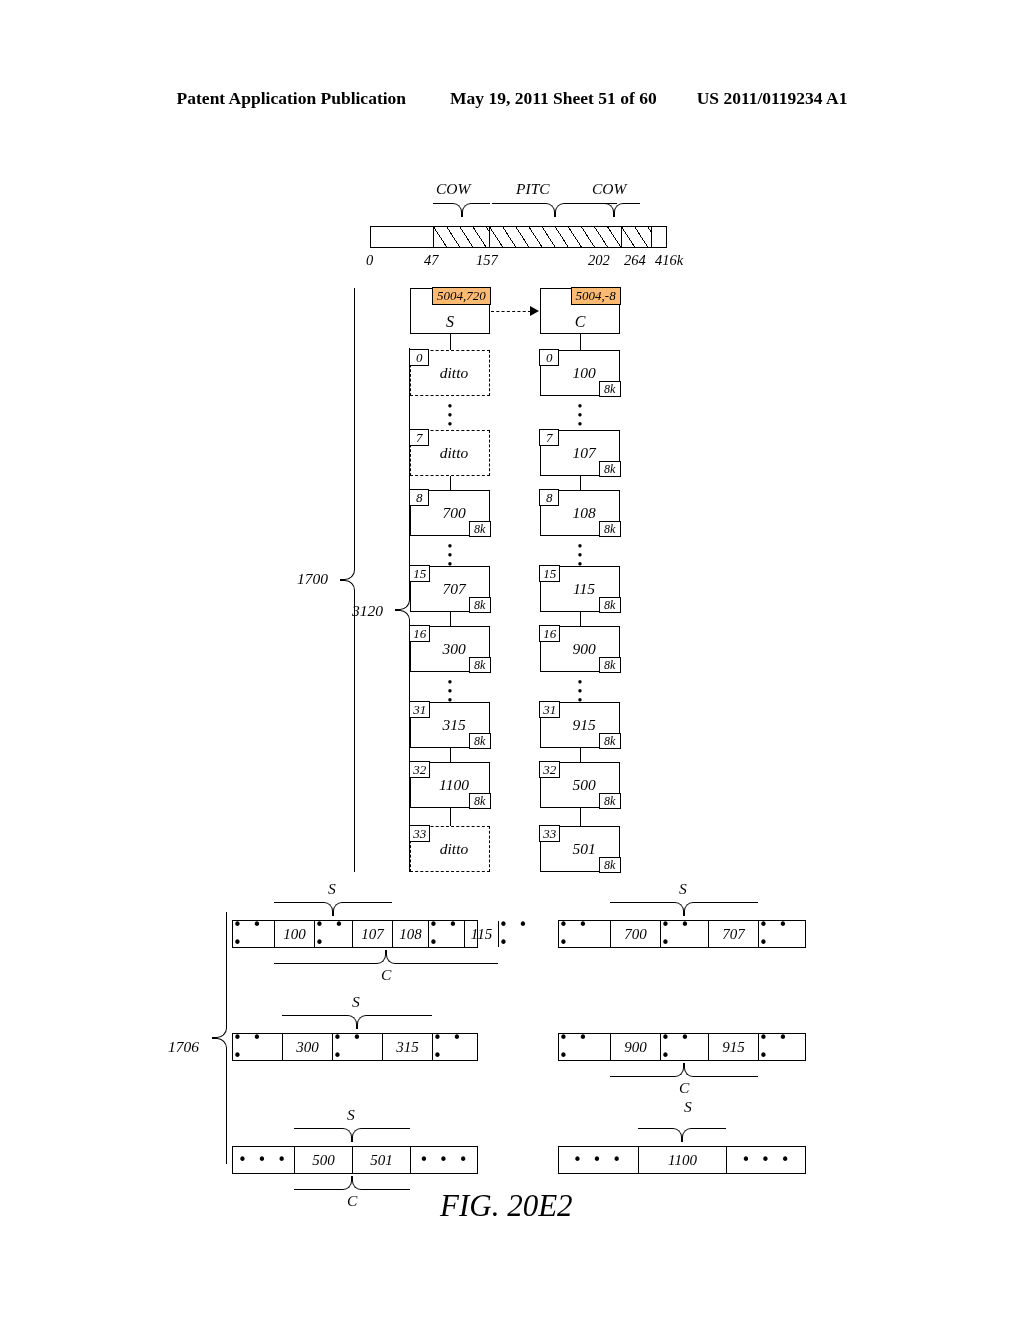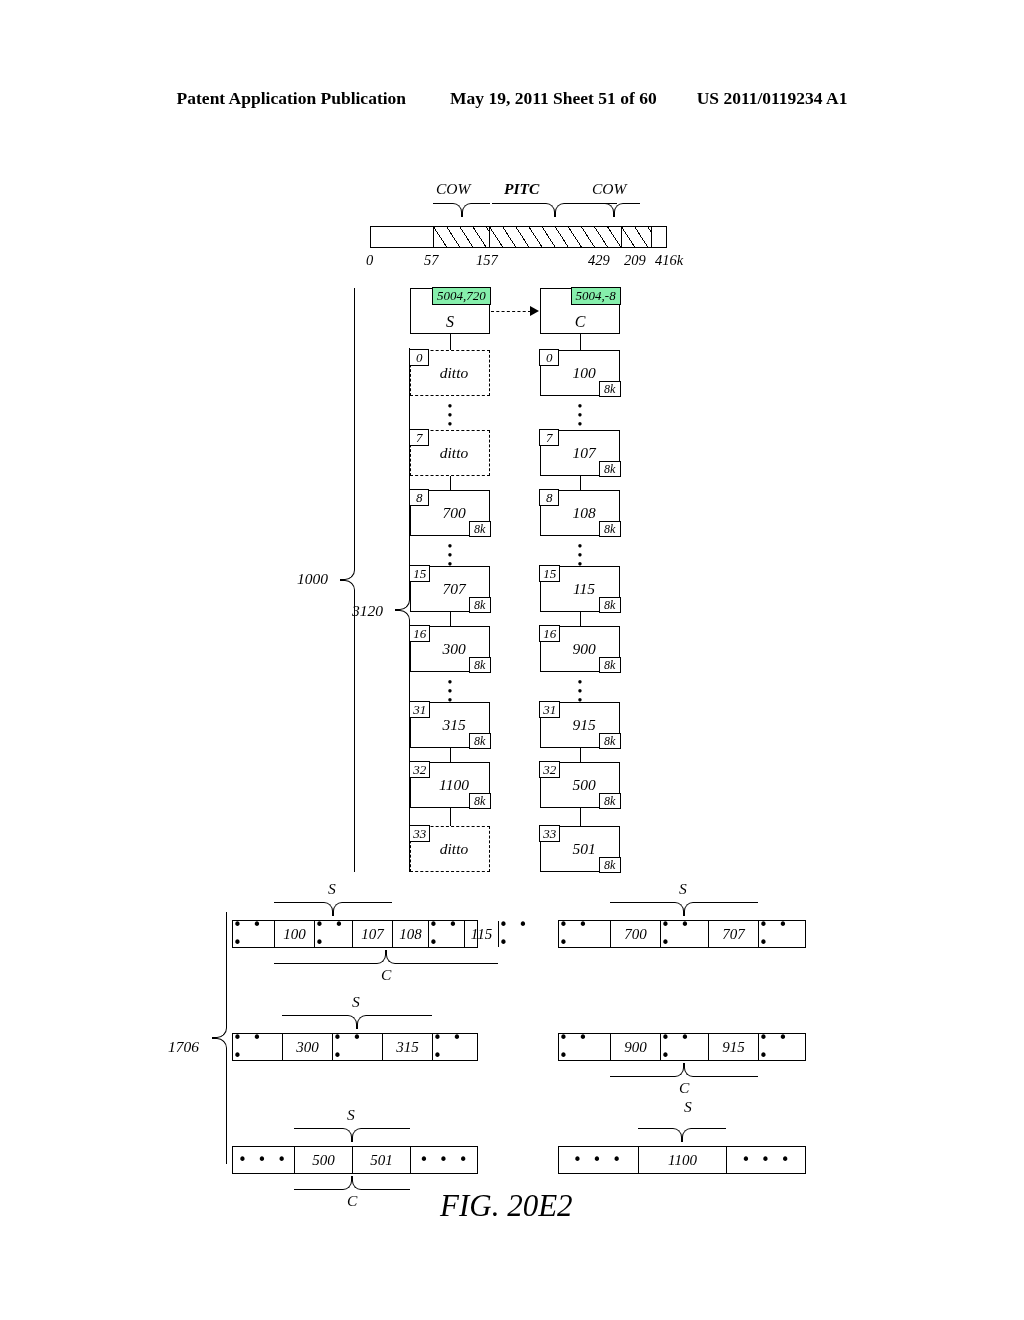"PITC" div.brace-lab { font-weight: bold -> none; left: 504px -> 516px }
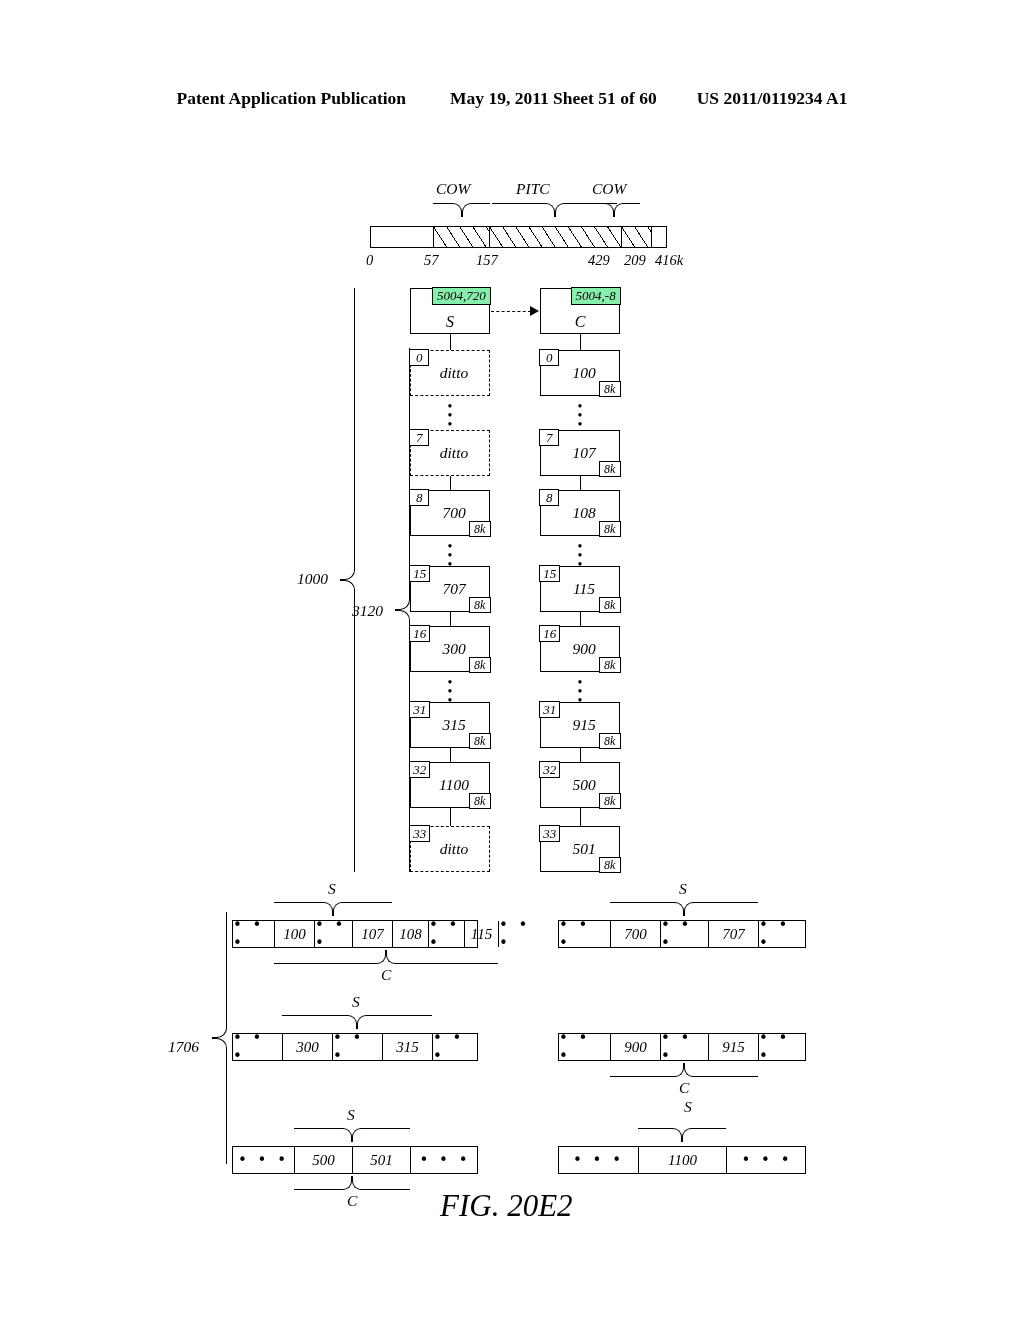"57" div.ticklab { text: 57 -> 47 }
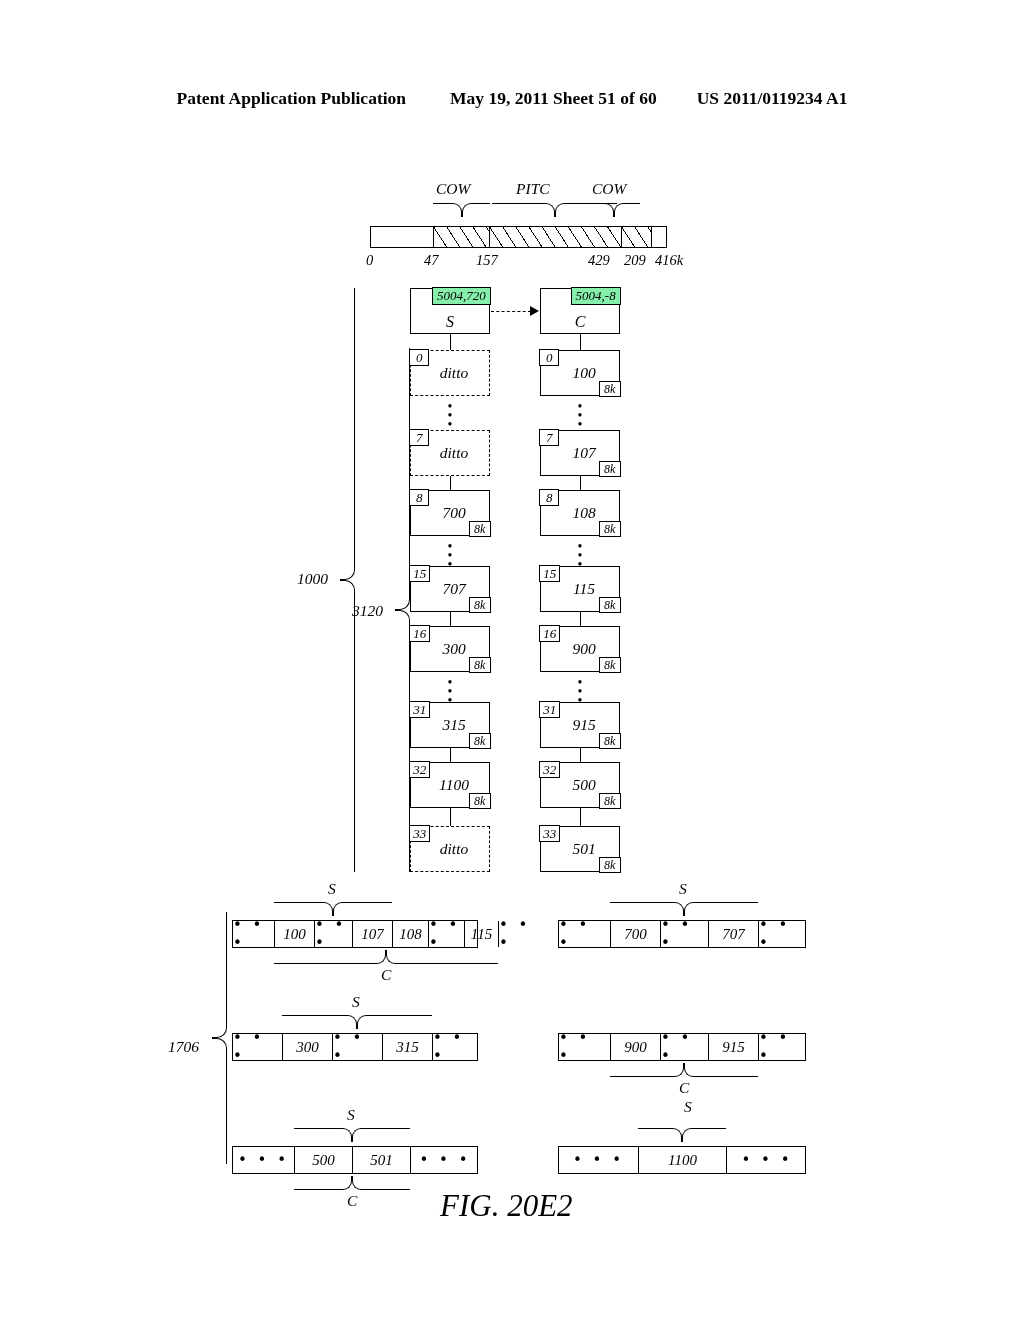"429" div.ticklab { text: 429 -> 202 }
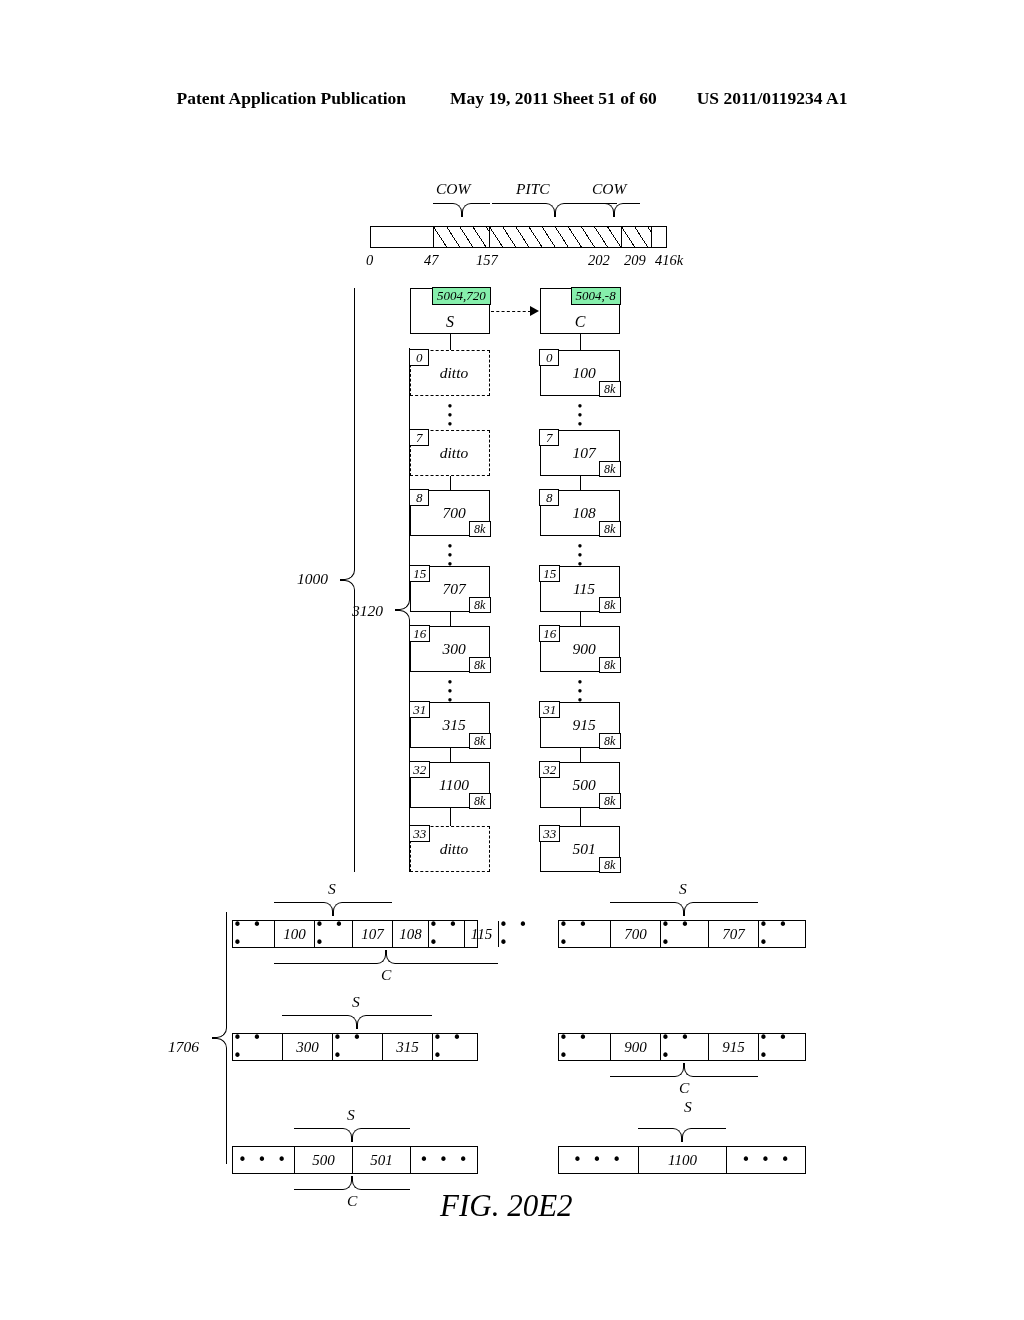"209" div.ticklab { text: 209 -> 264 }
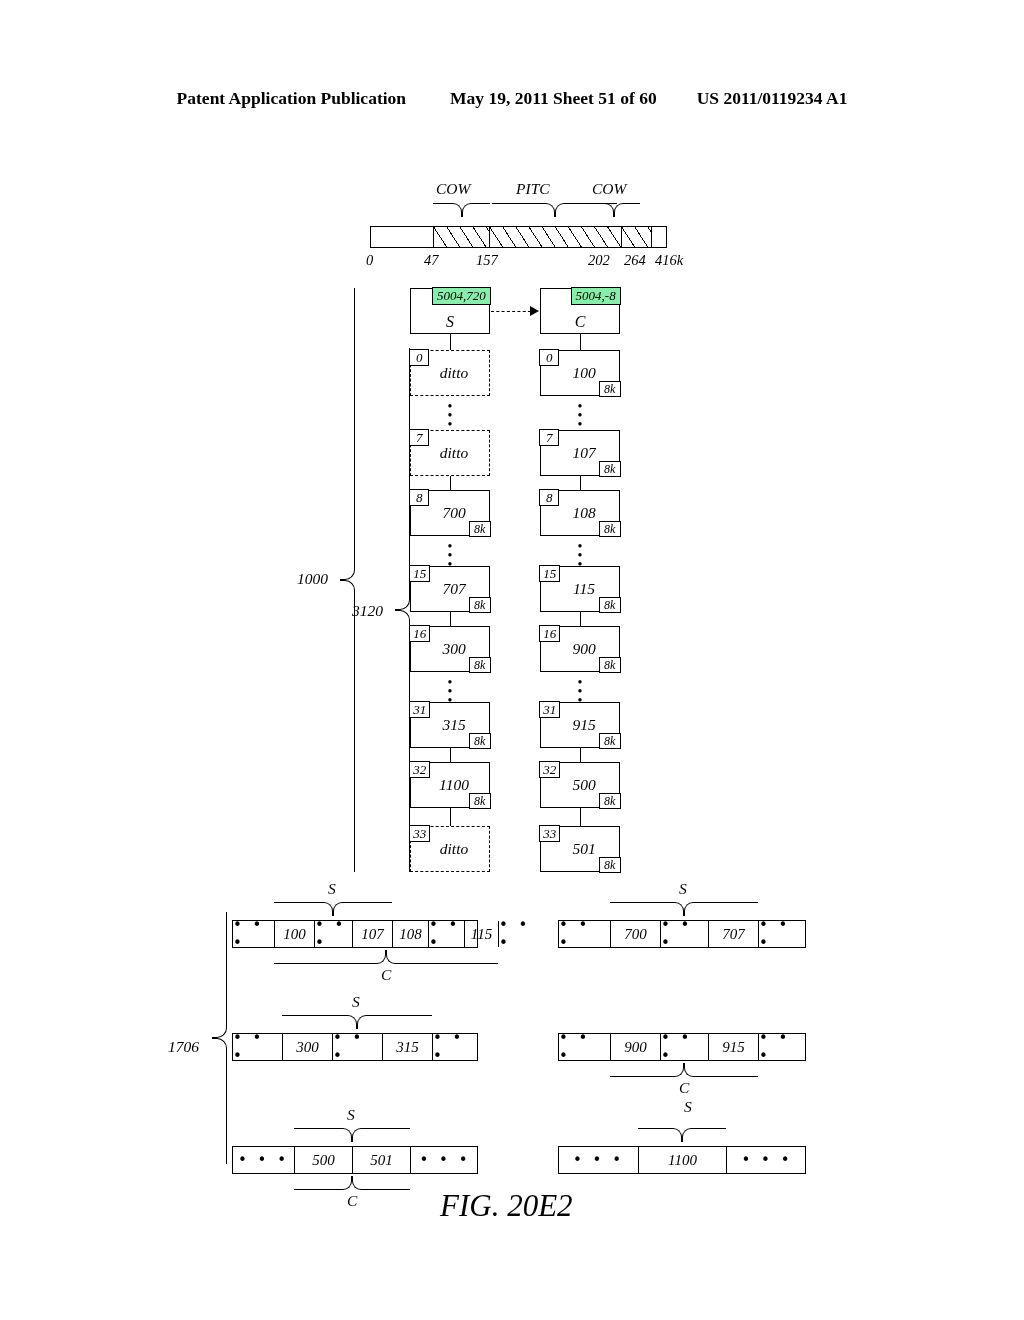"5004,720" .hnode .tag { background: #86efac -> #fdba74 }
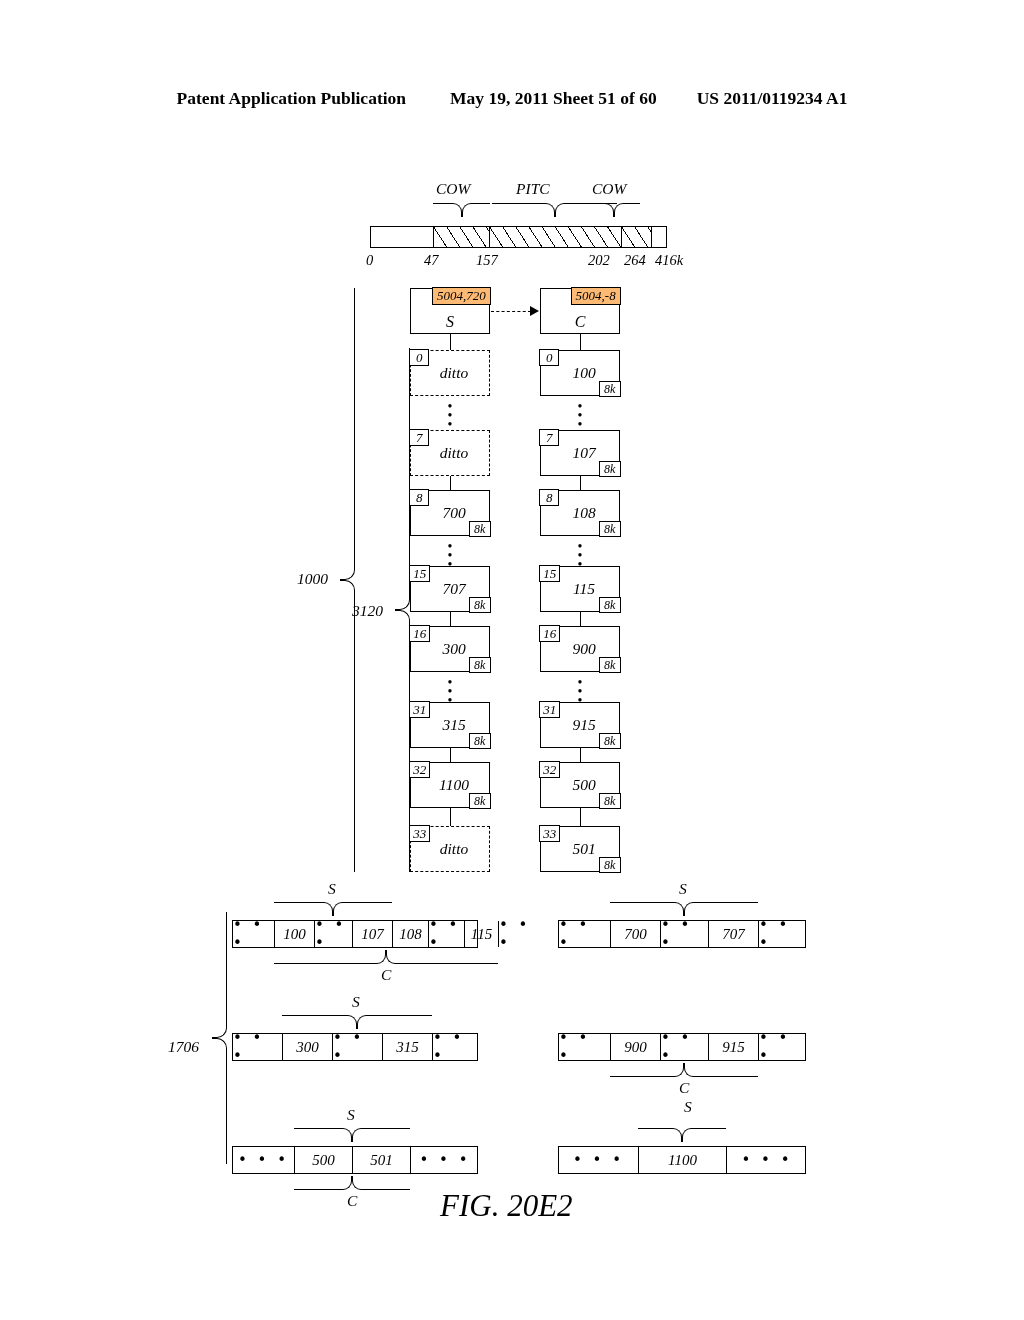"1000" div.brace-lab { text: 1000 -> 1700 }
